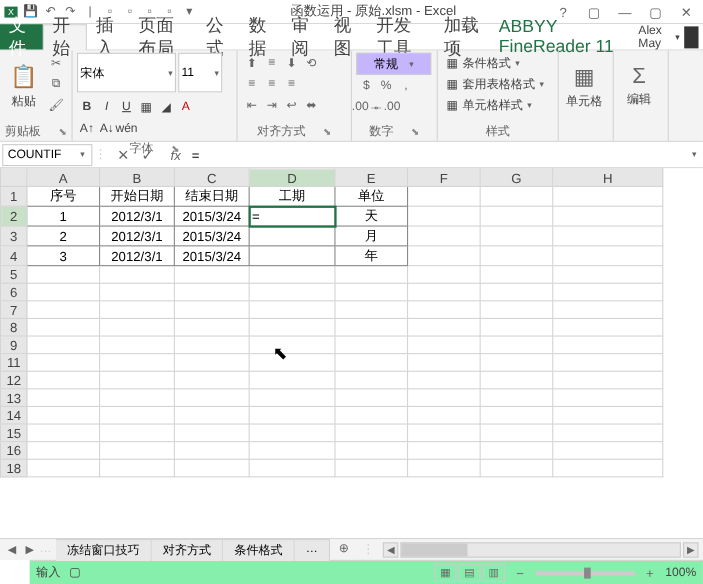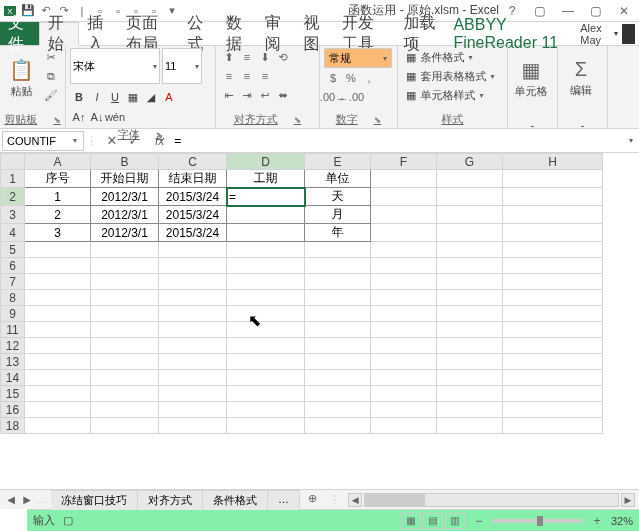"函数运用 - 原始.xlsm - Excel" .titlebar .title-text { text-align: right -> center }
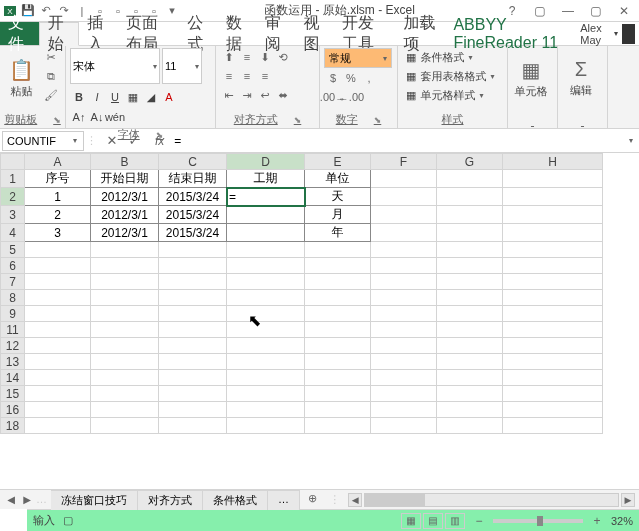"常规" .num-selector { background: #fdba74 -> #c4b5fd; padding: 0 4px -> 0 15px }
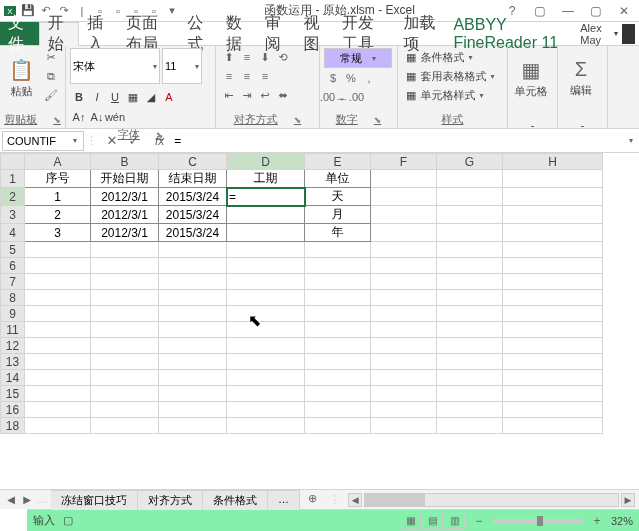"剪贴板" .ribbon-group .label { text-decoration: underline -> none }
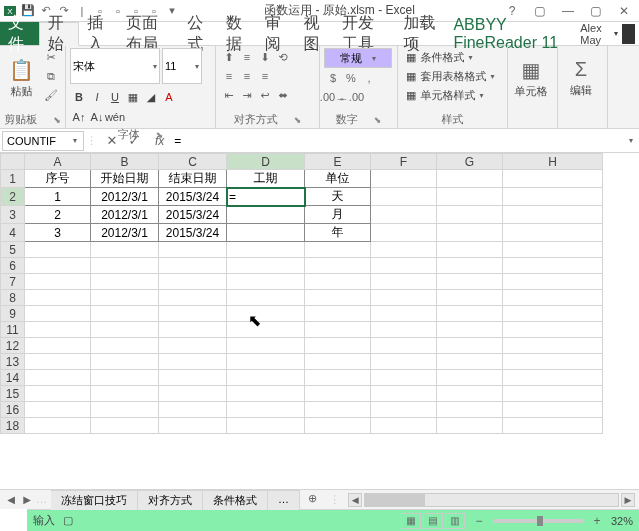"32%" span { text: 32% -> 100% }
